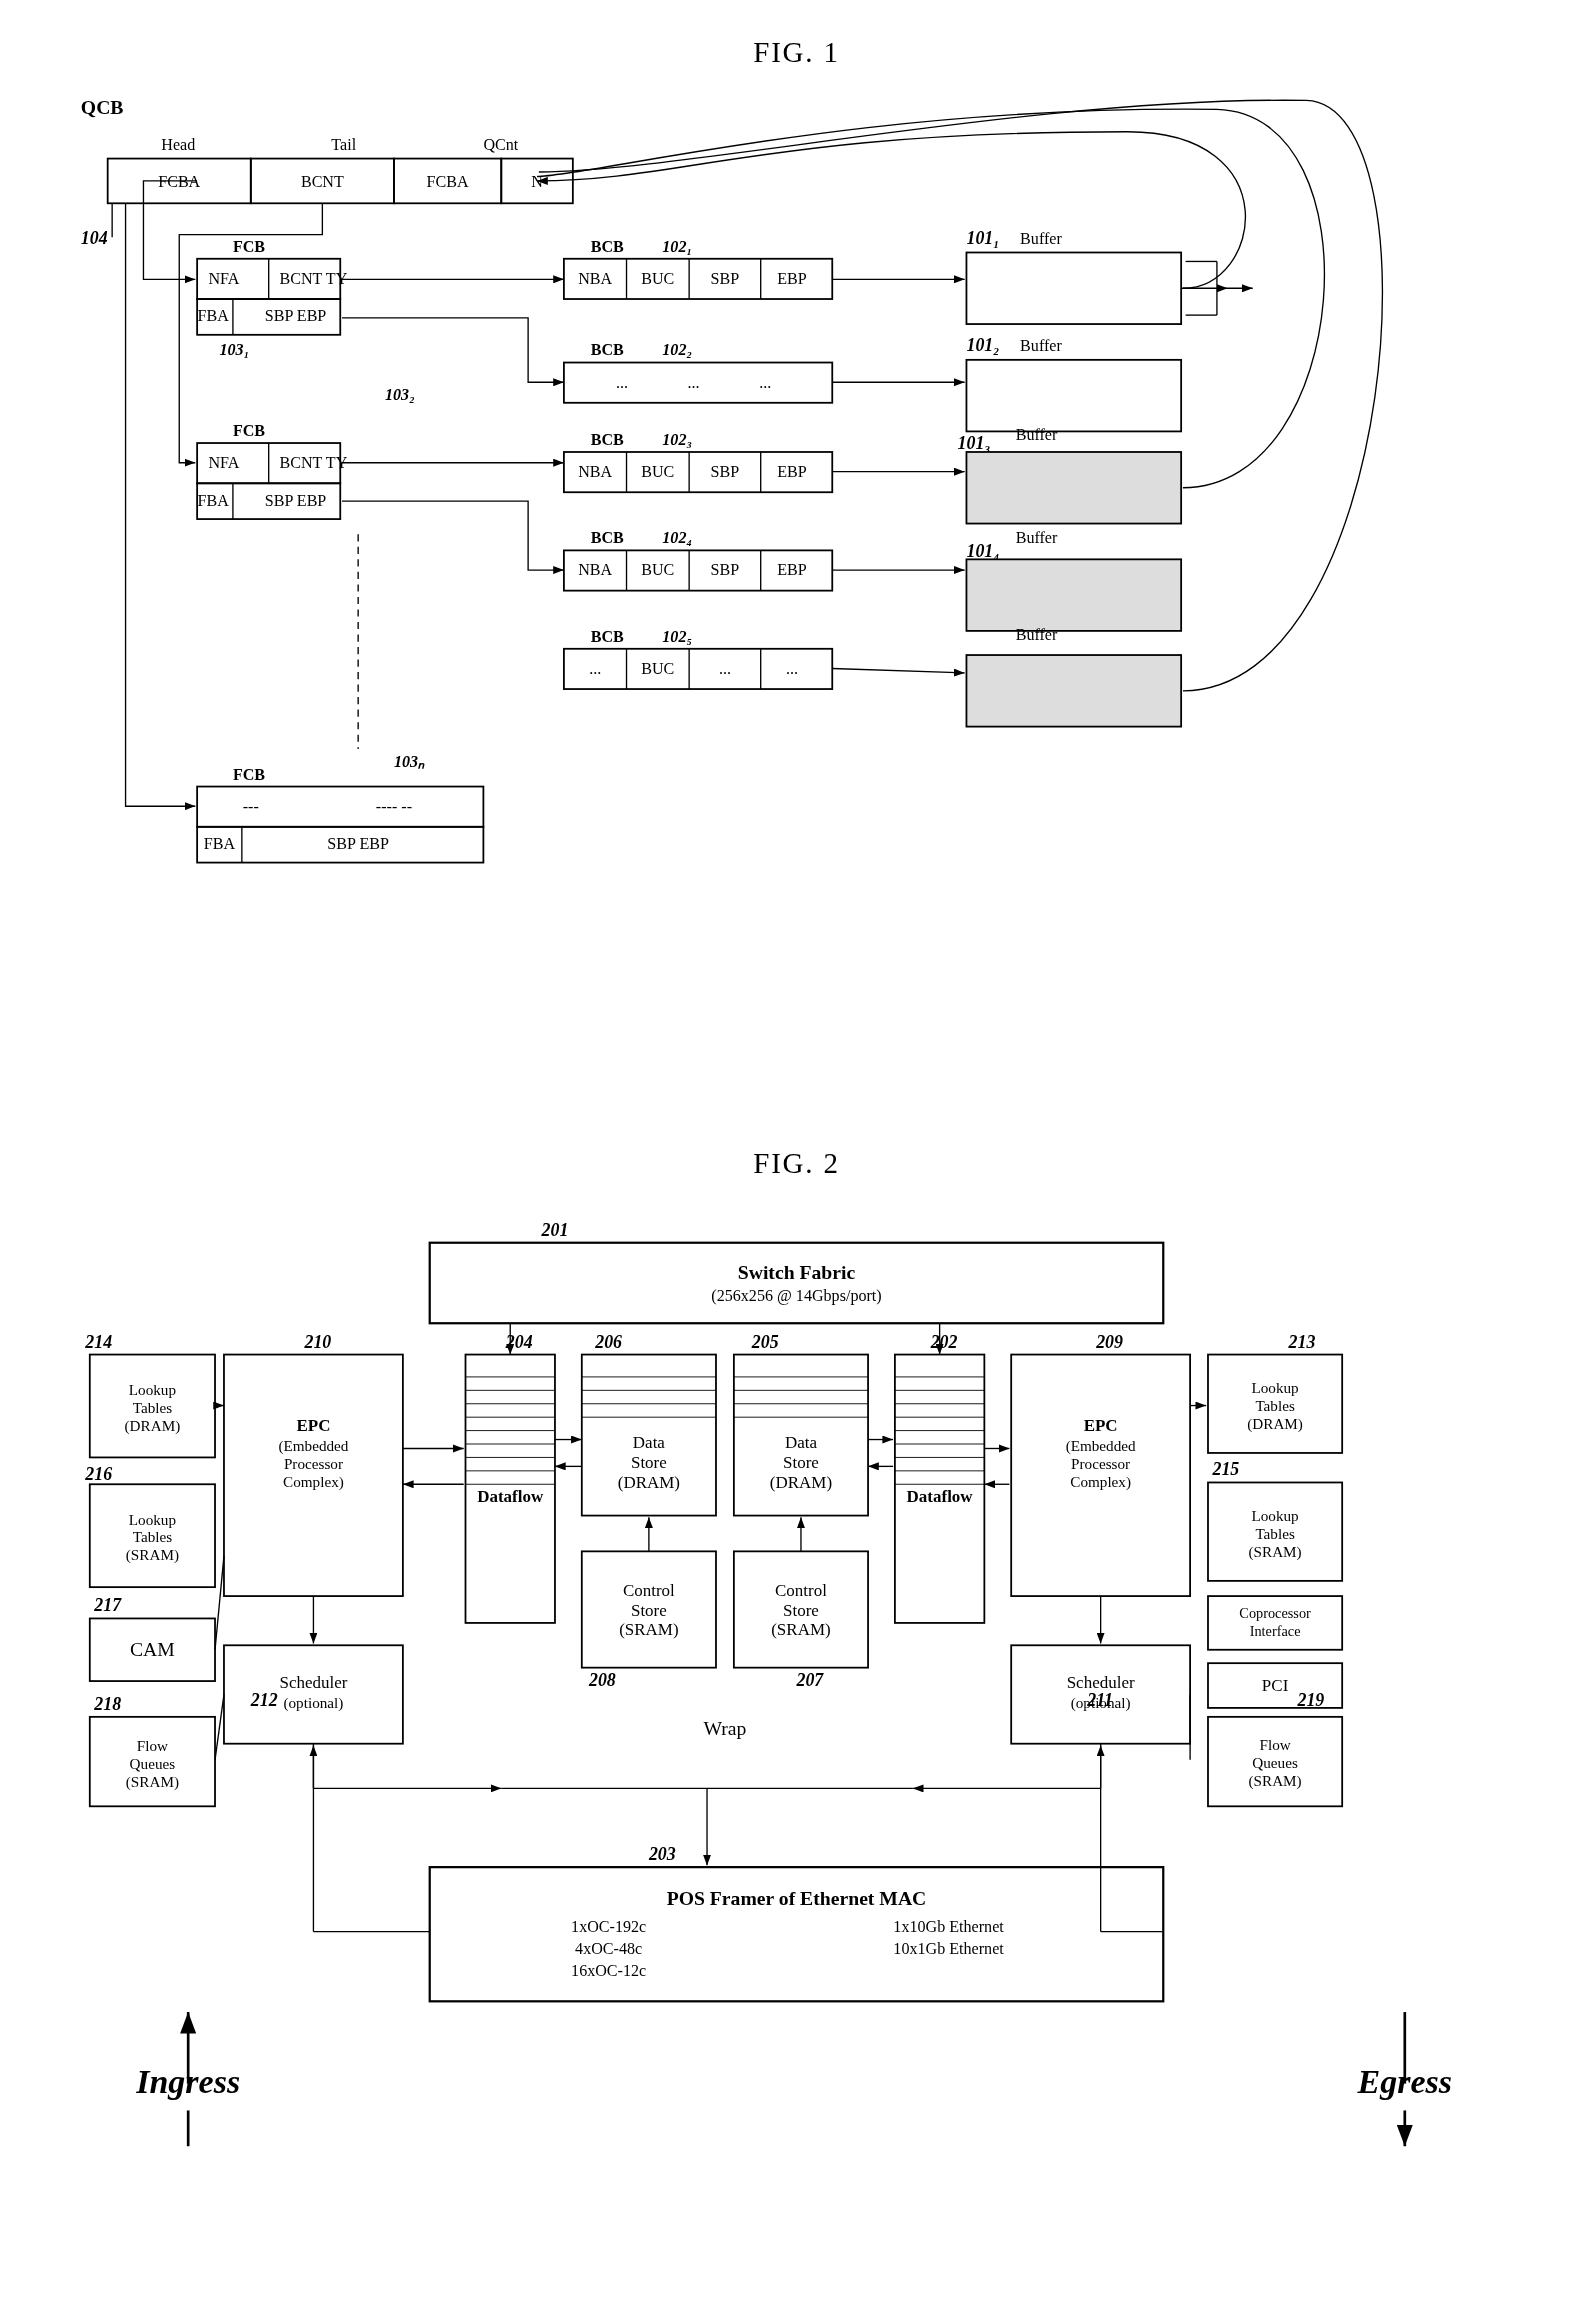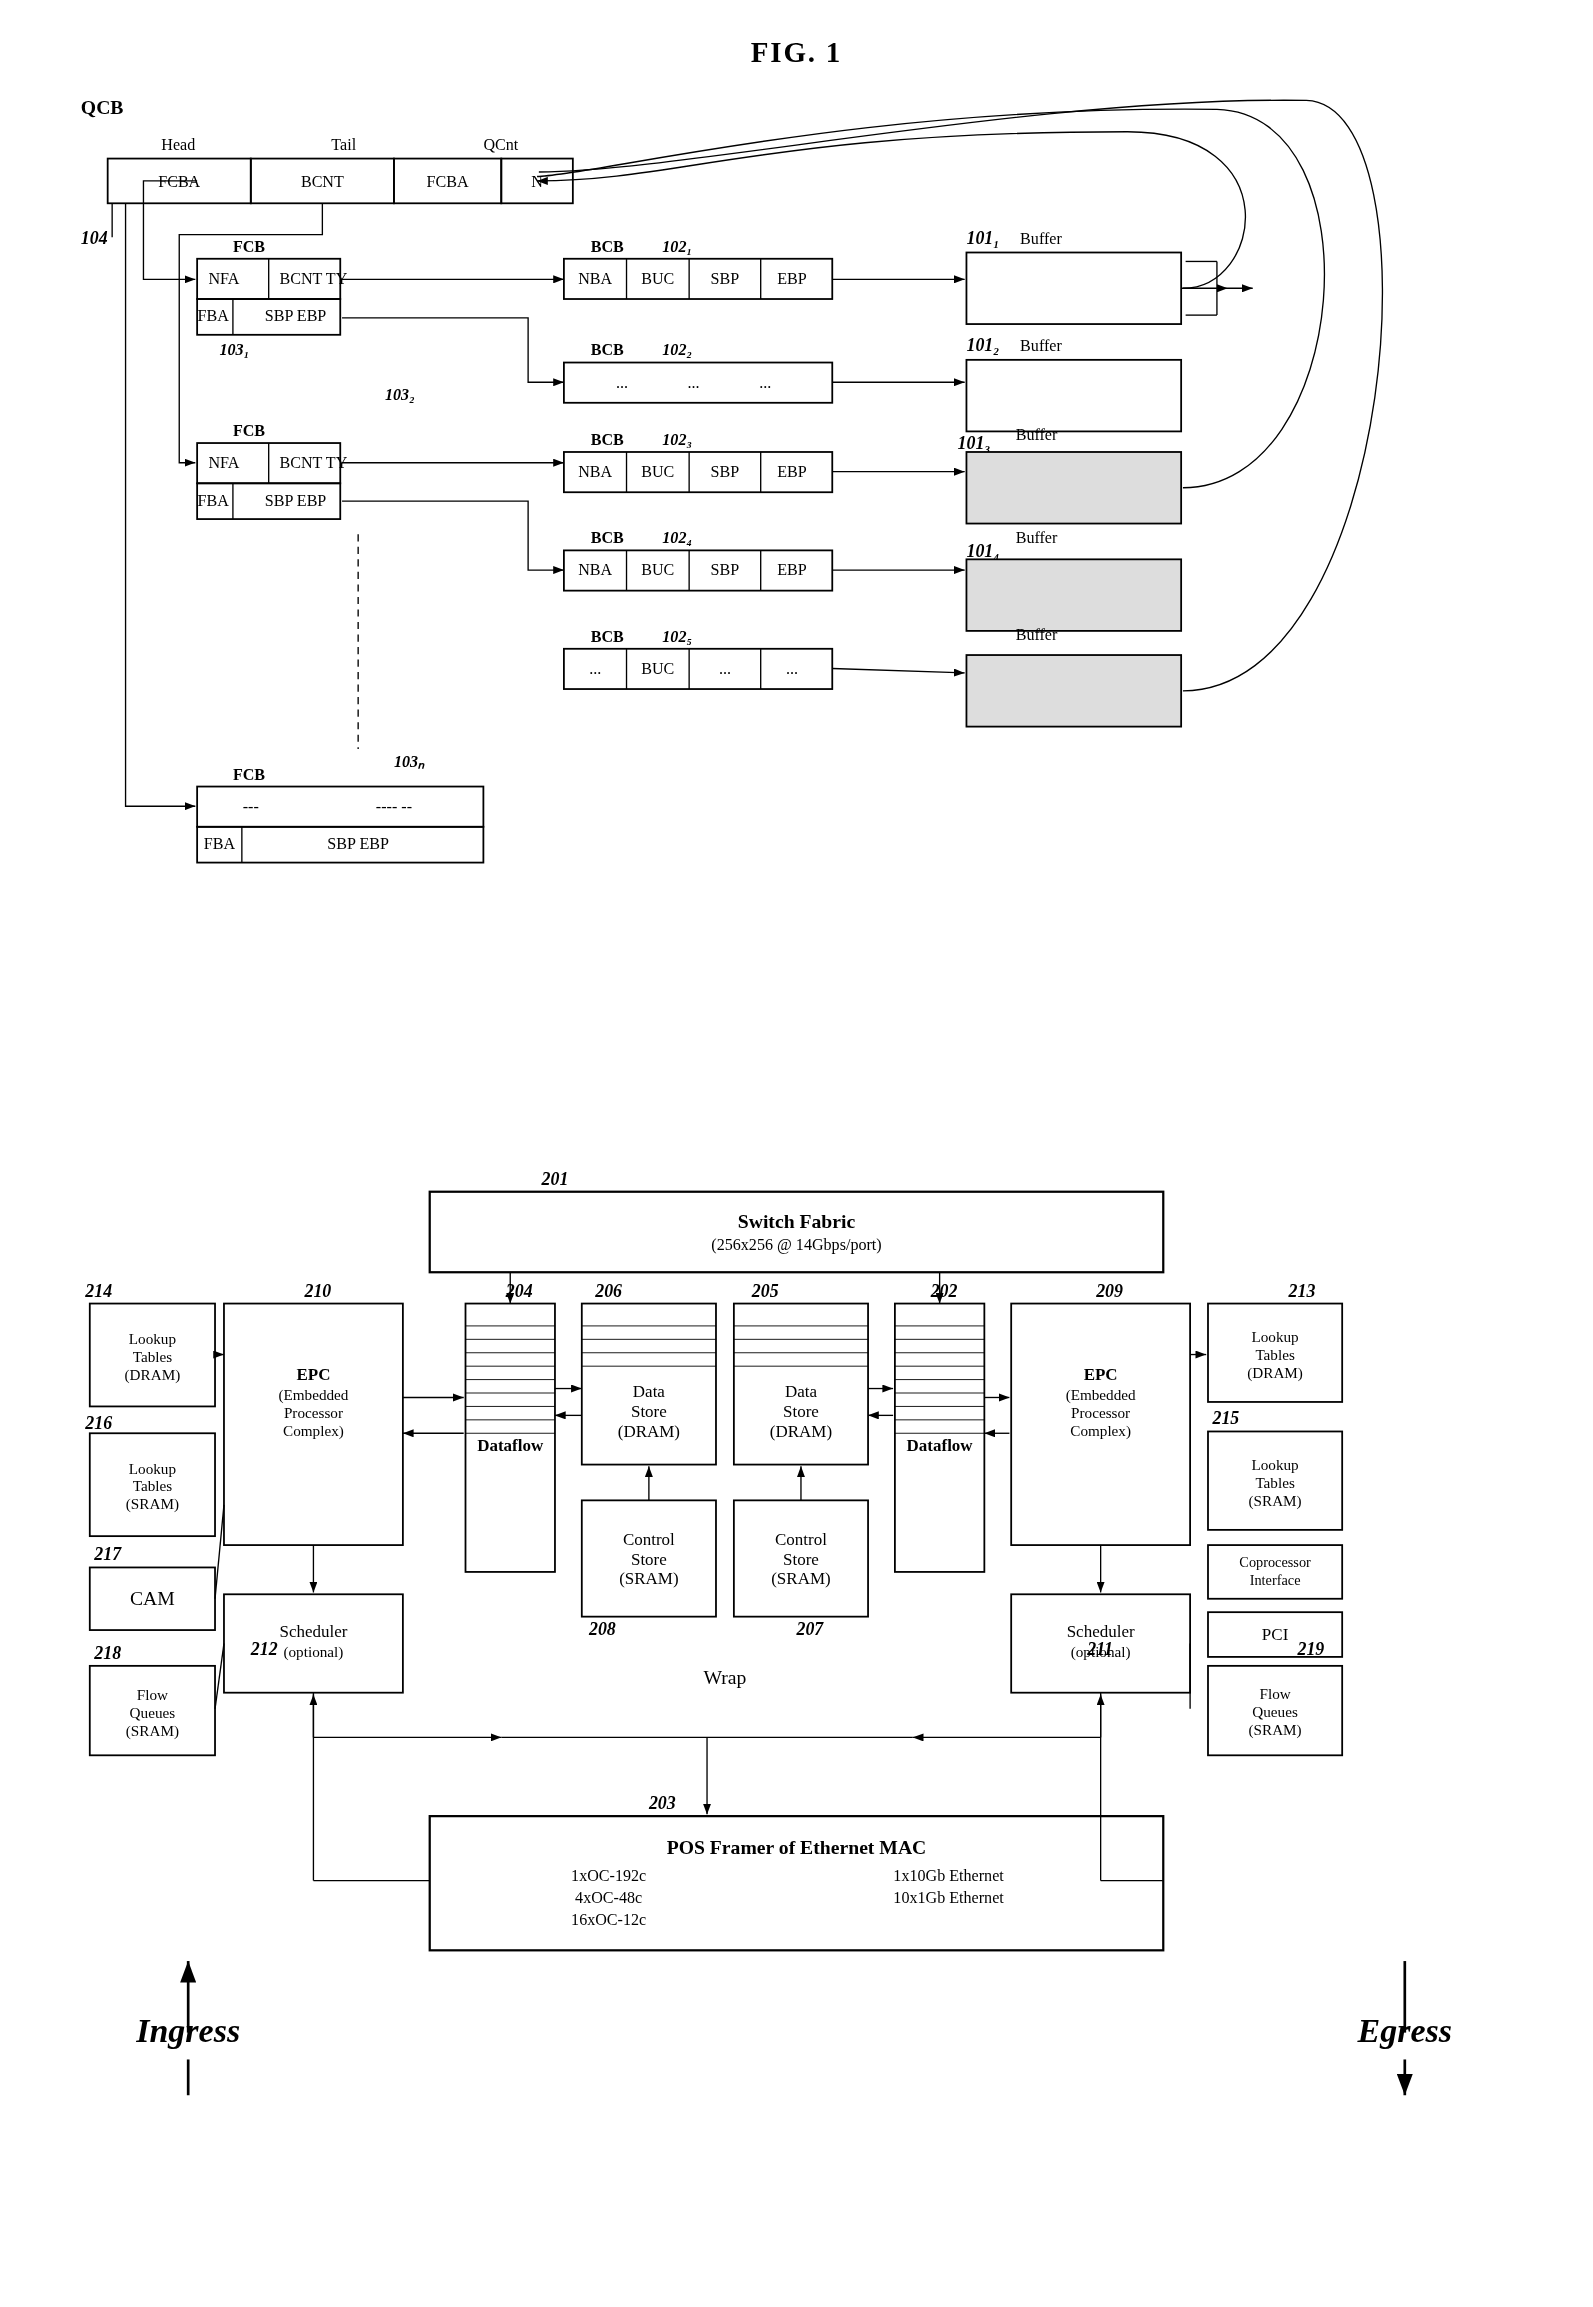"FIG. 1" .fig-title { font-weight: bold -> normal }
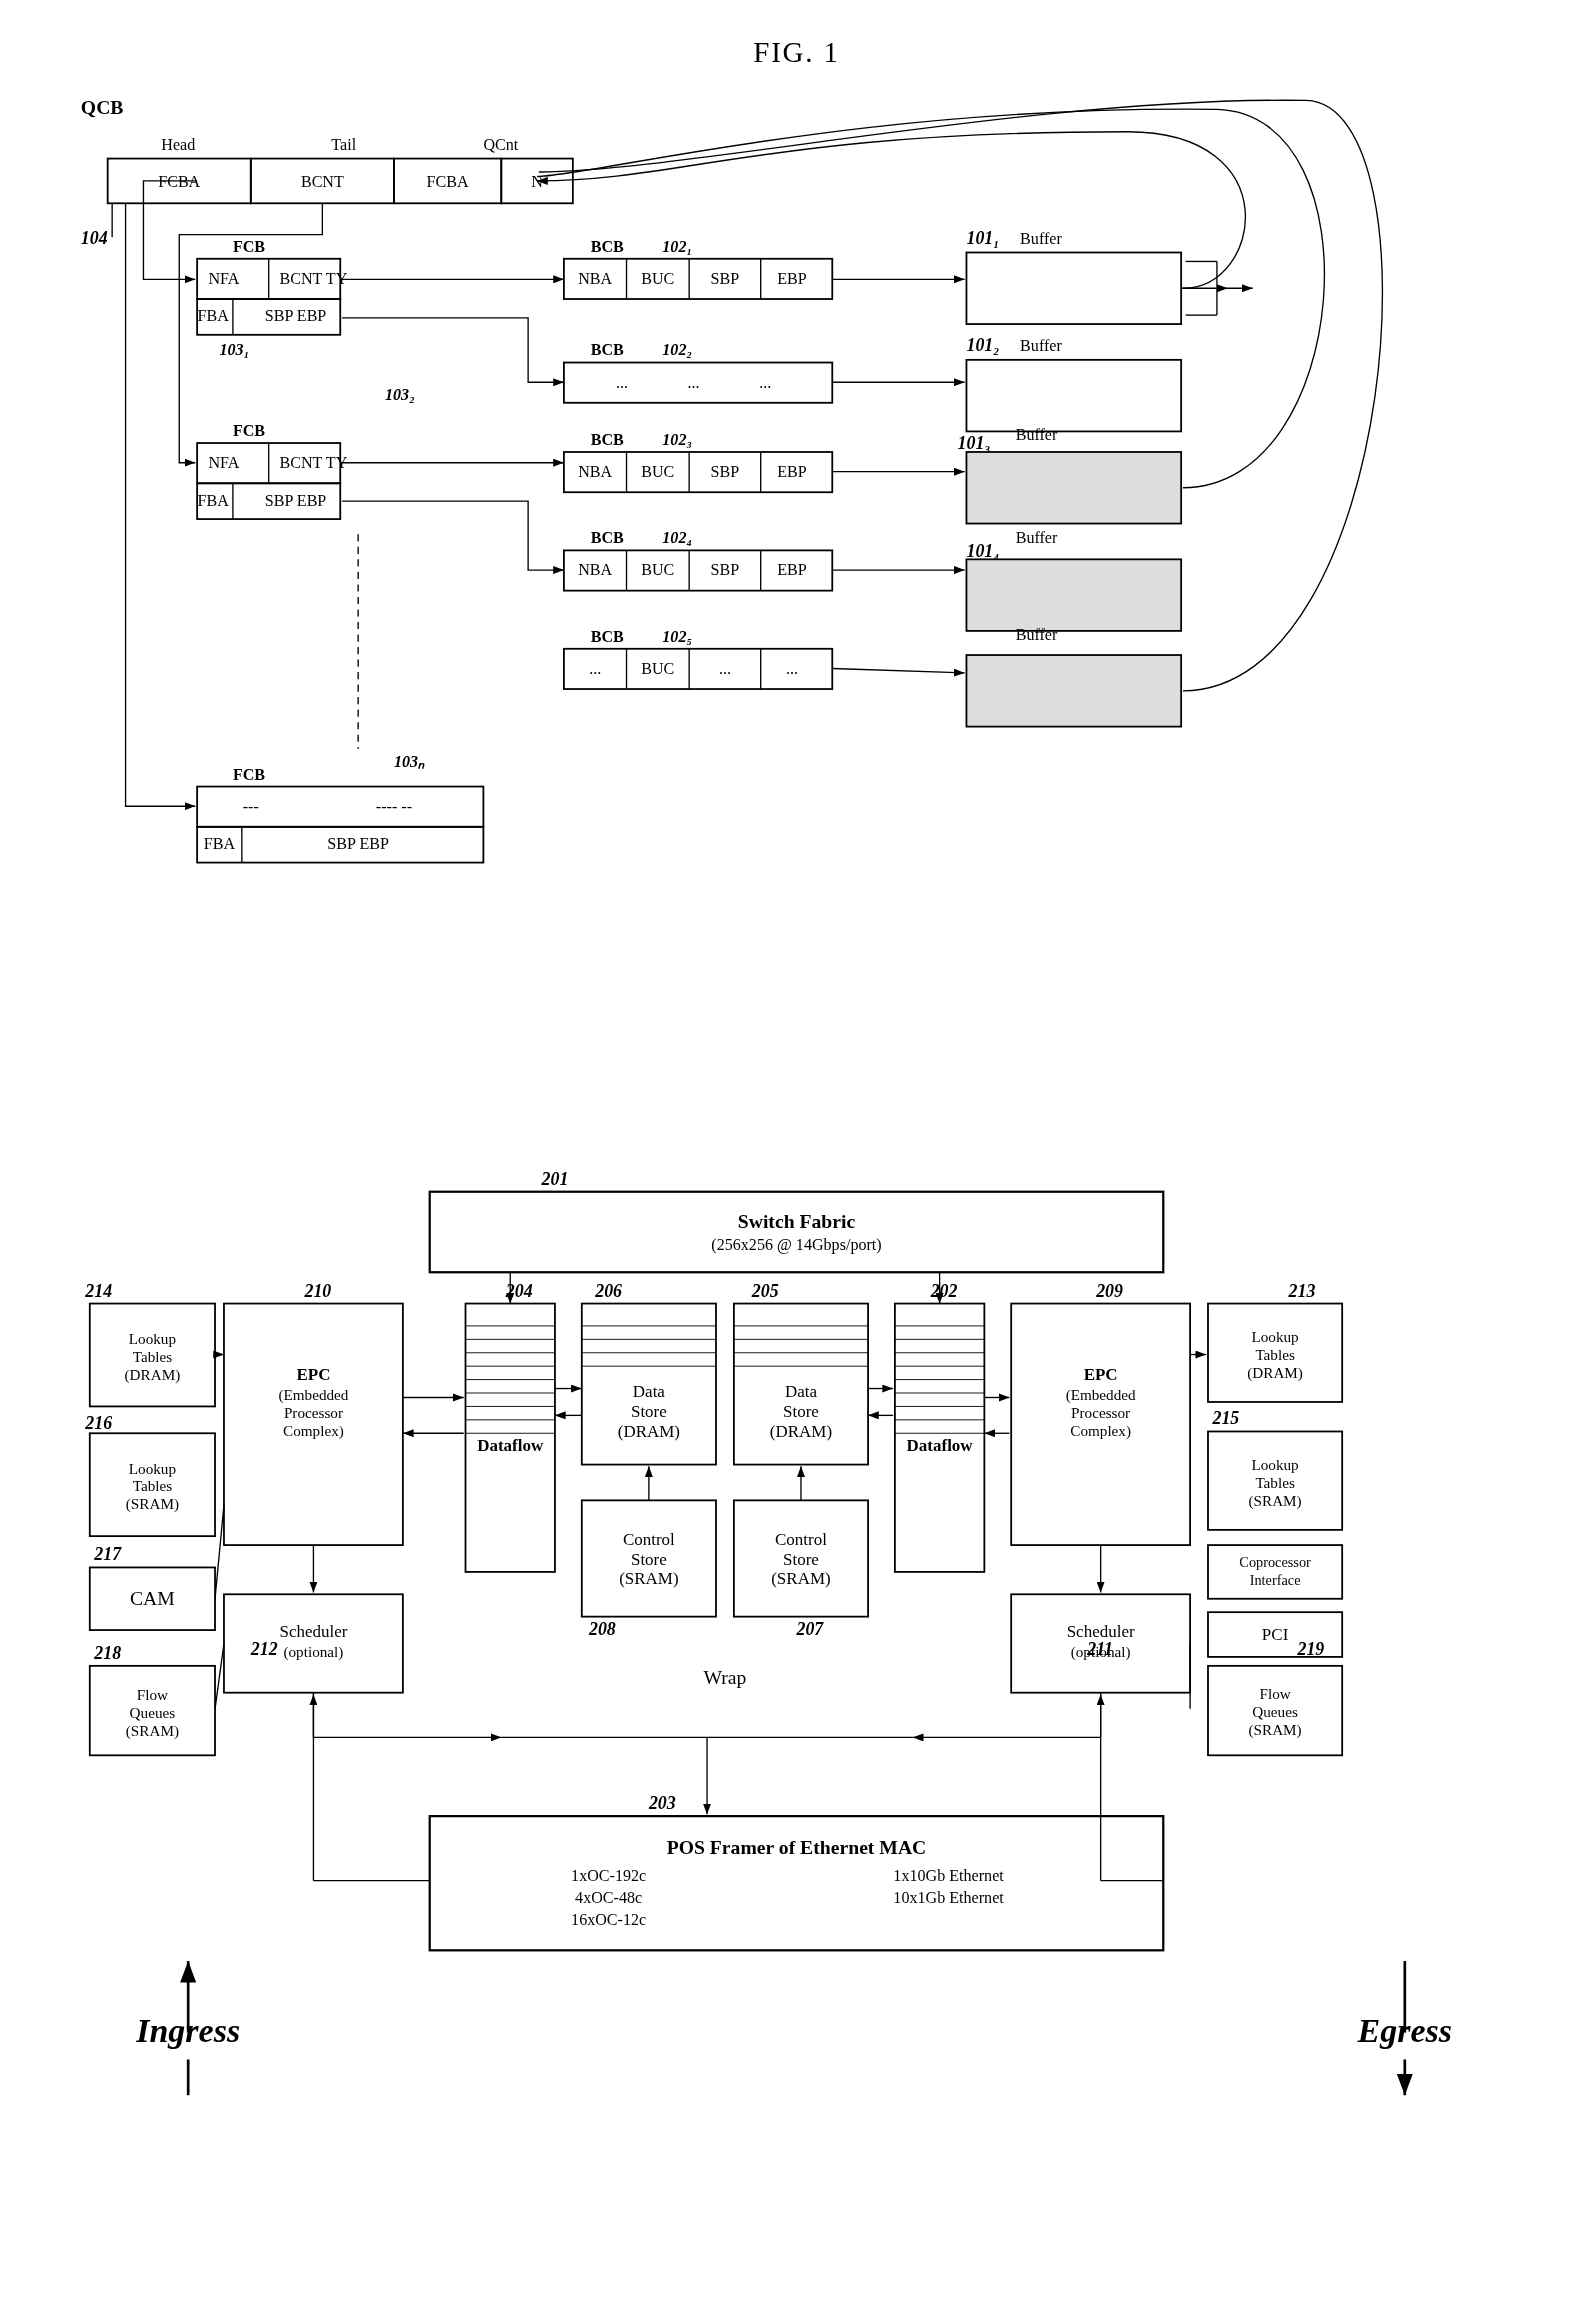"FIG. 2" div.fig-title { html: none -> <div>FIG. 2</div> }
